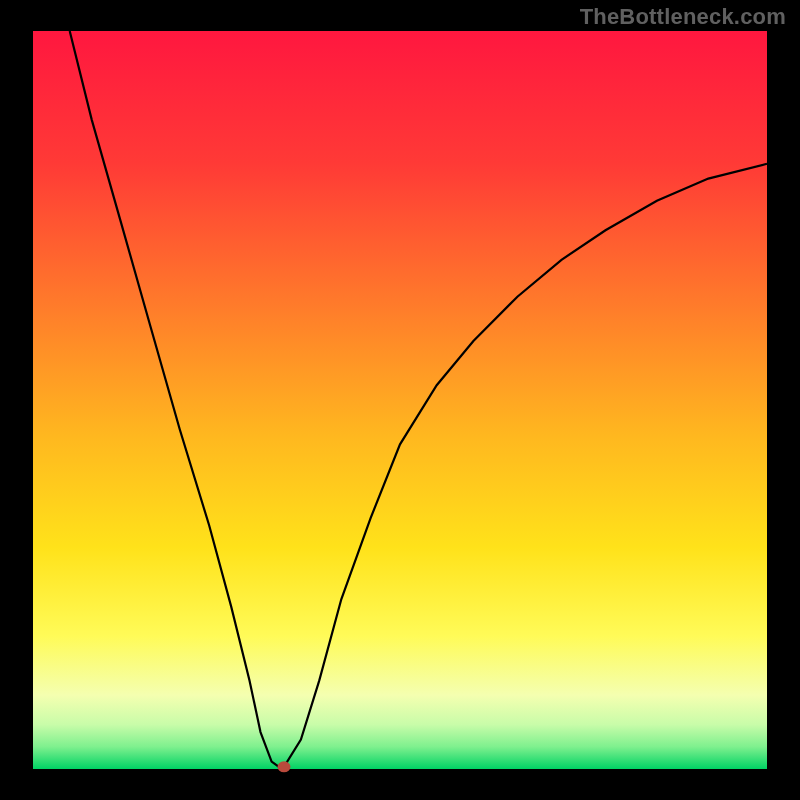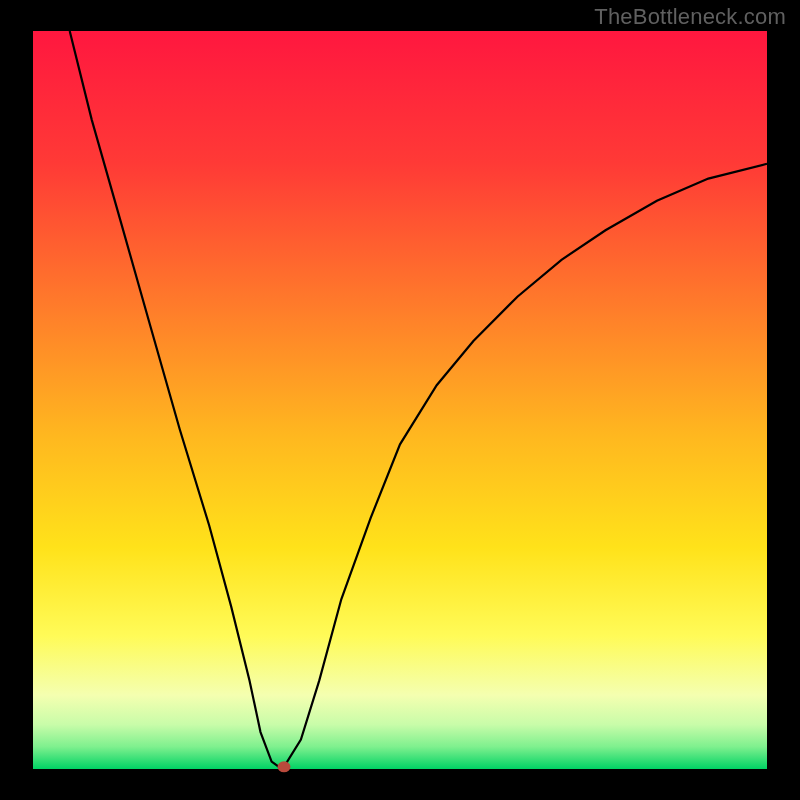"TheBottleneck.com" .watermark { font-weight: 400 -> 700 }
